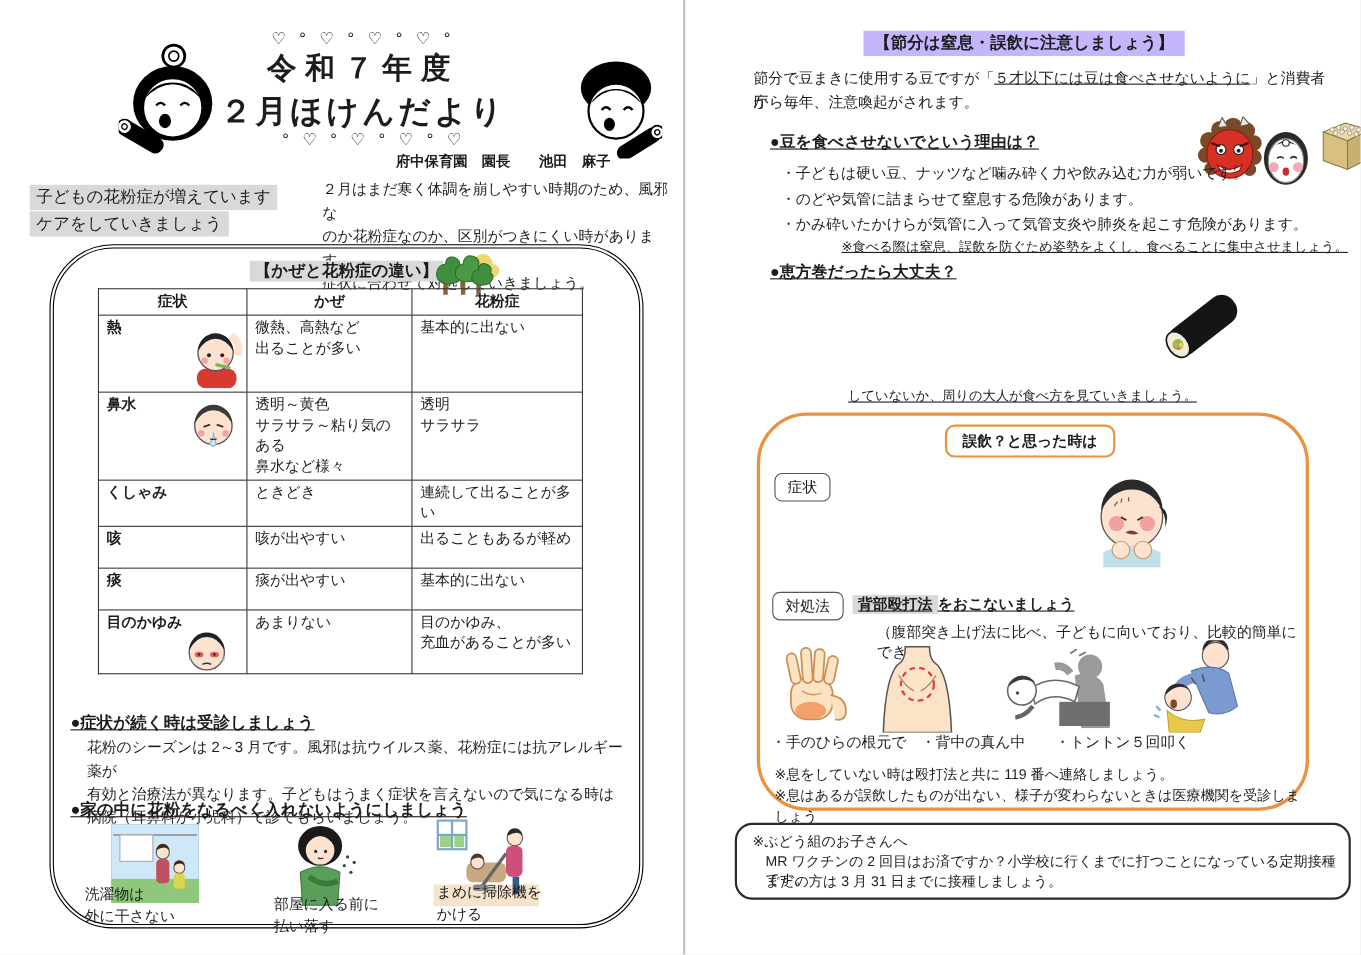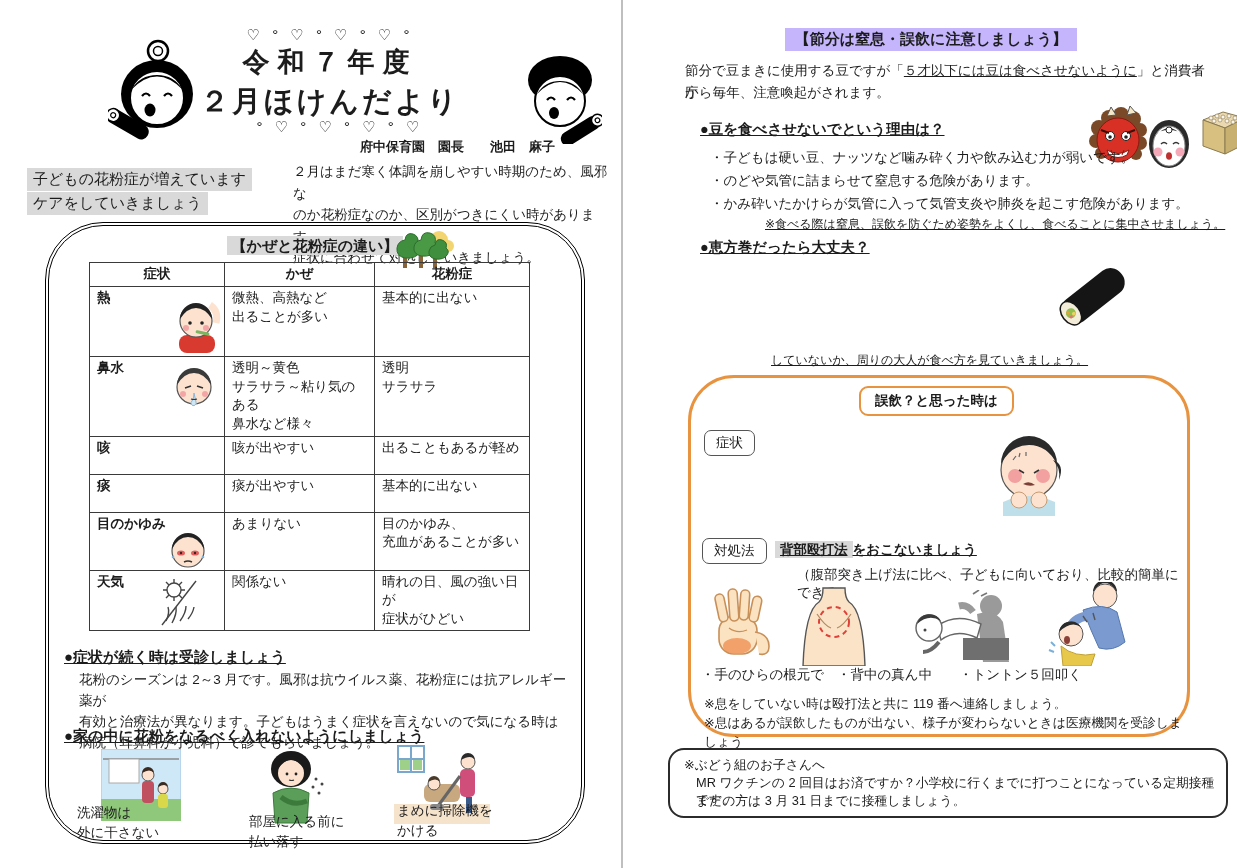"くしゃみ" tr { html: none -> <tr> <td><span>くしゃみ</span></td> <td>ときどき</td> <td>連続して出ることが多い</td> </tr> }
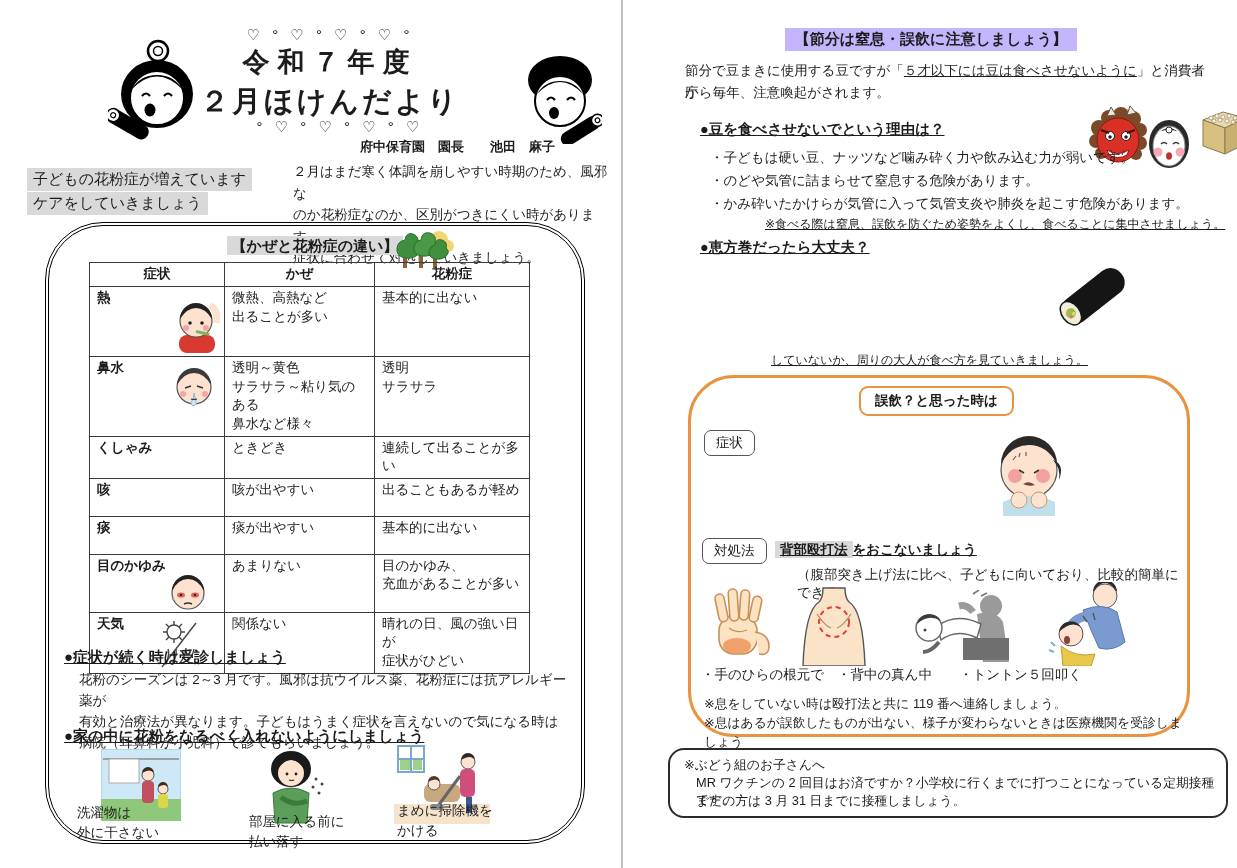"天気" tr { html: <tr> <td><span>天気</span> <span> <svg> <g> <circle></circle> <path></path> <path></path> <path></path> </g> </svg> </span> </td> <td>関係ない</td> <td>晴れの日、風の強い日が 症状がひどい</td> </tr> -> none }
